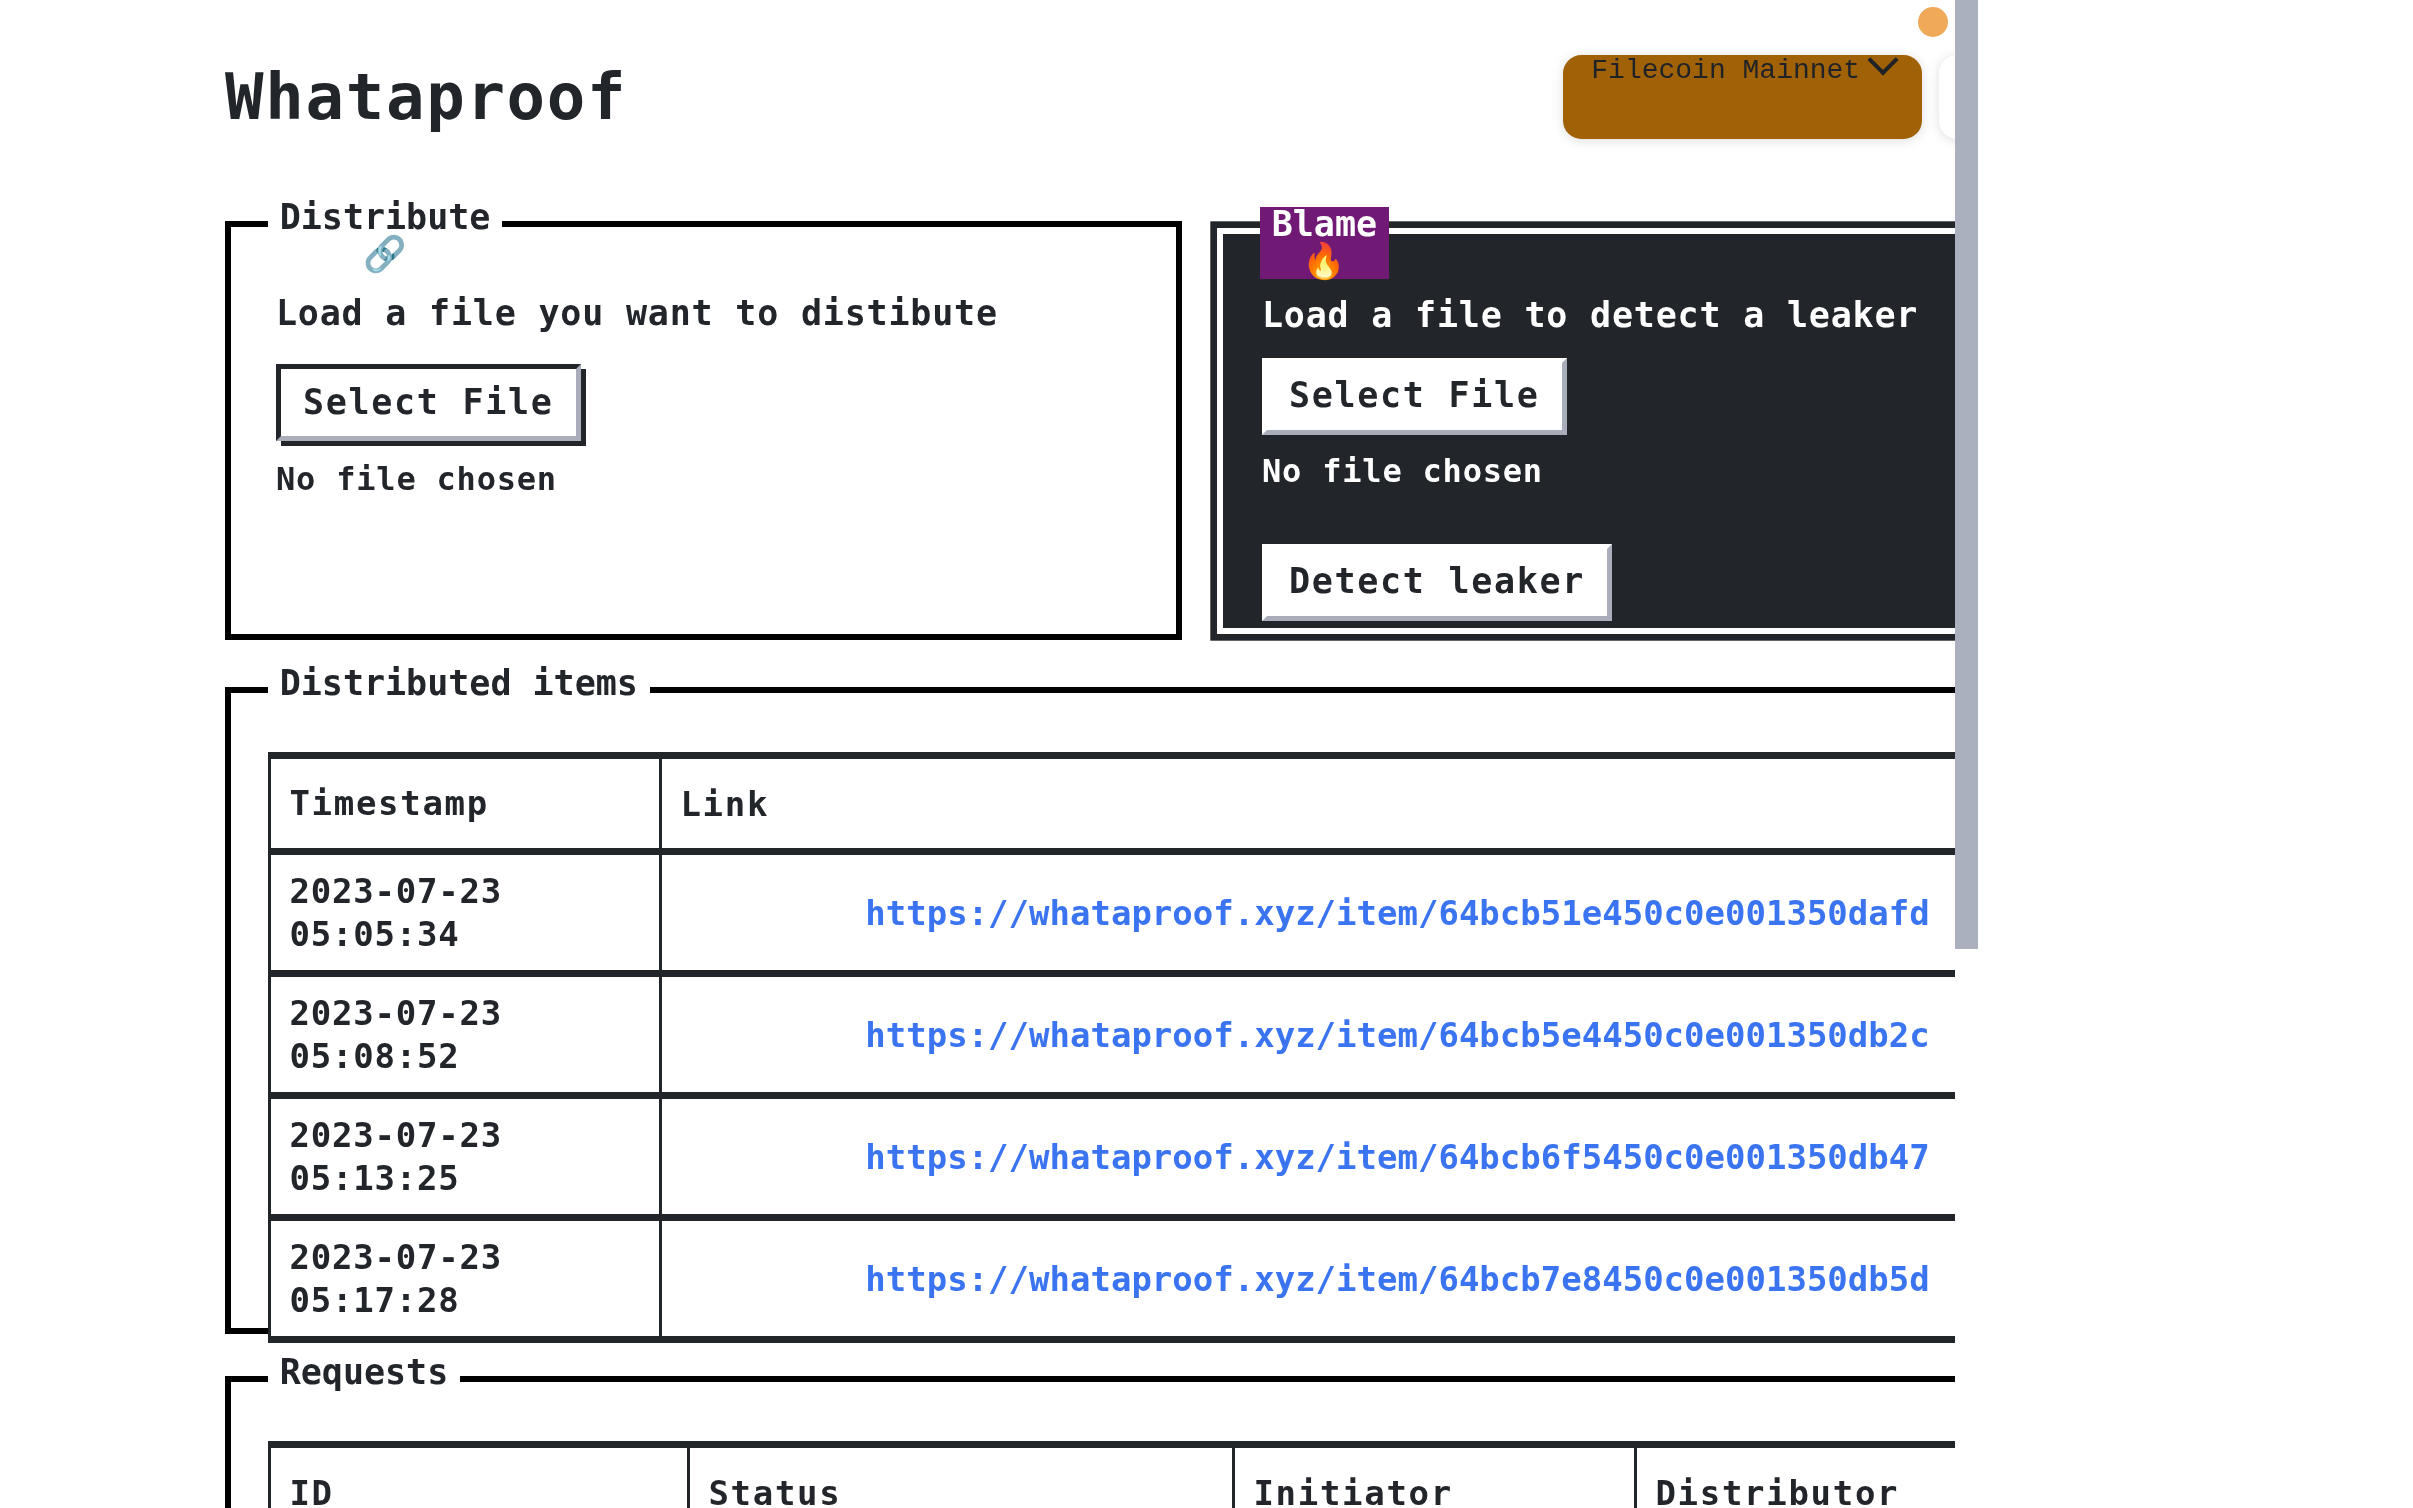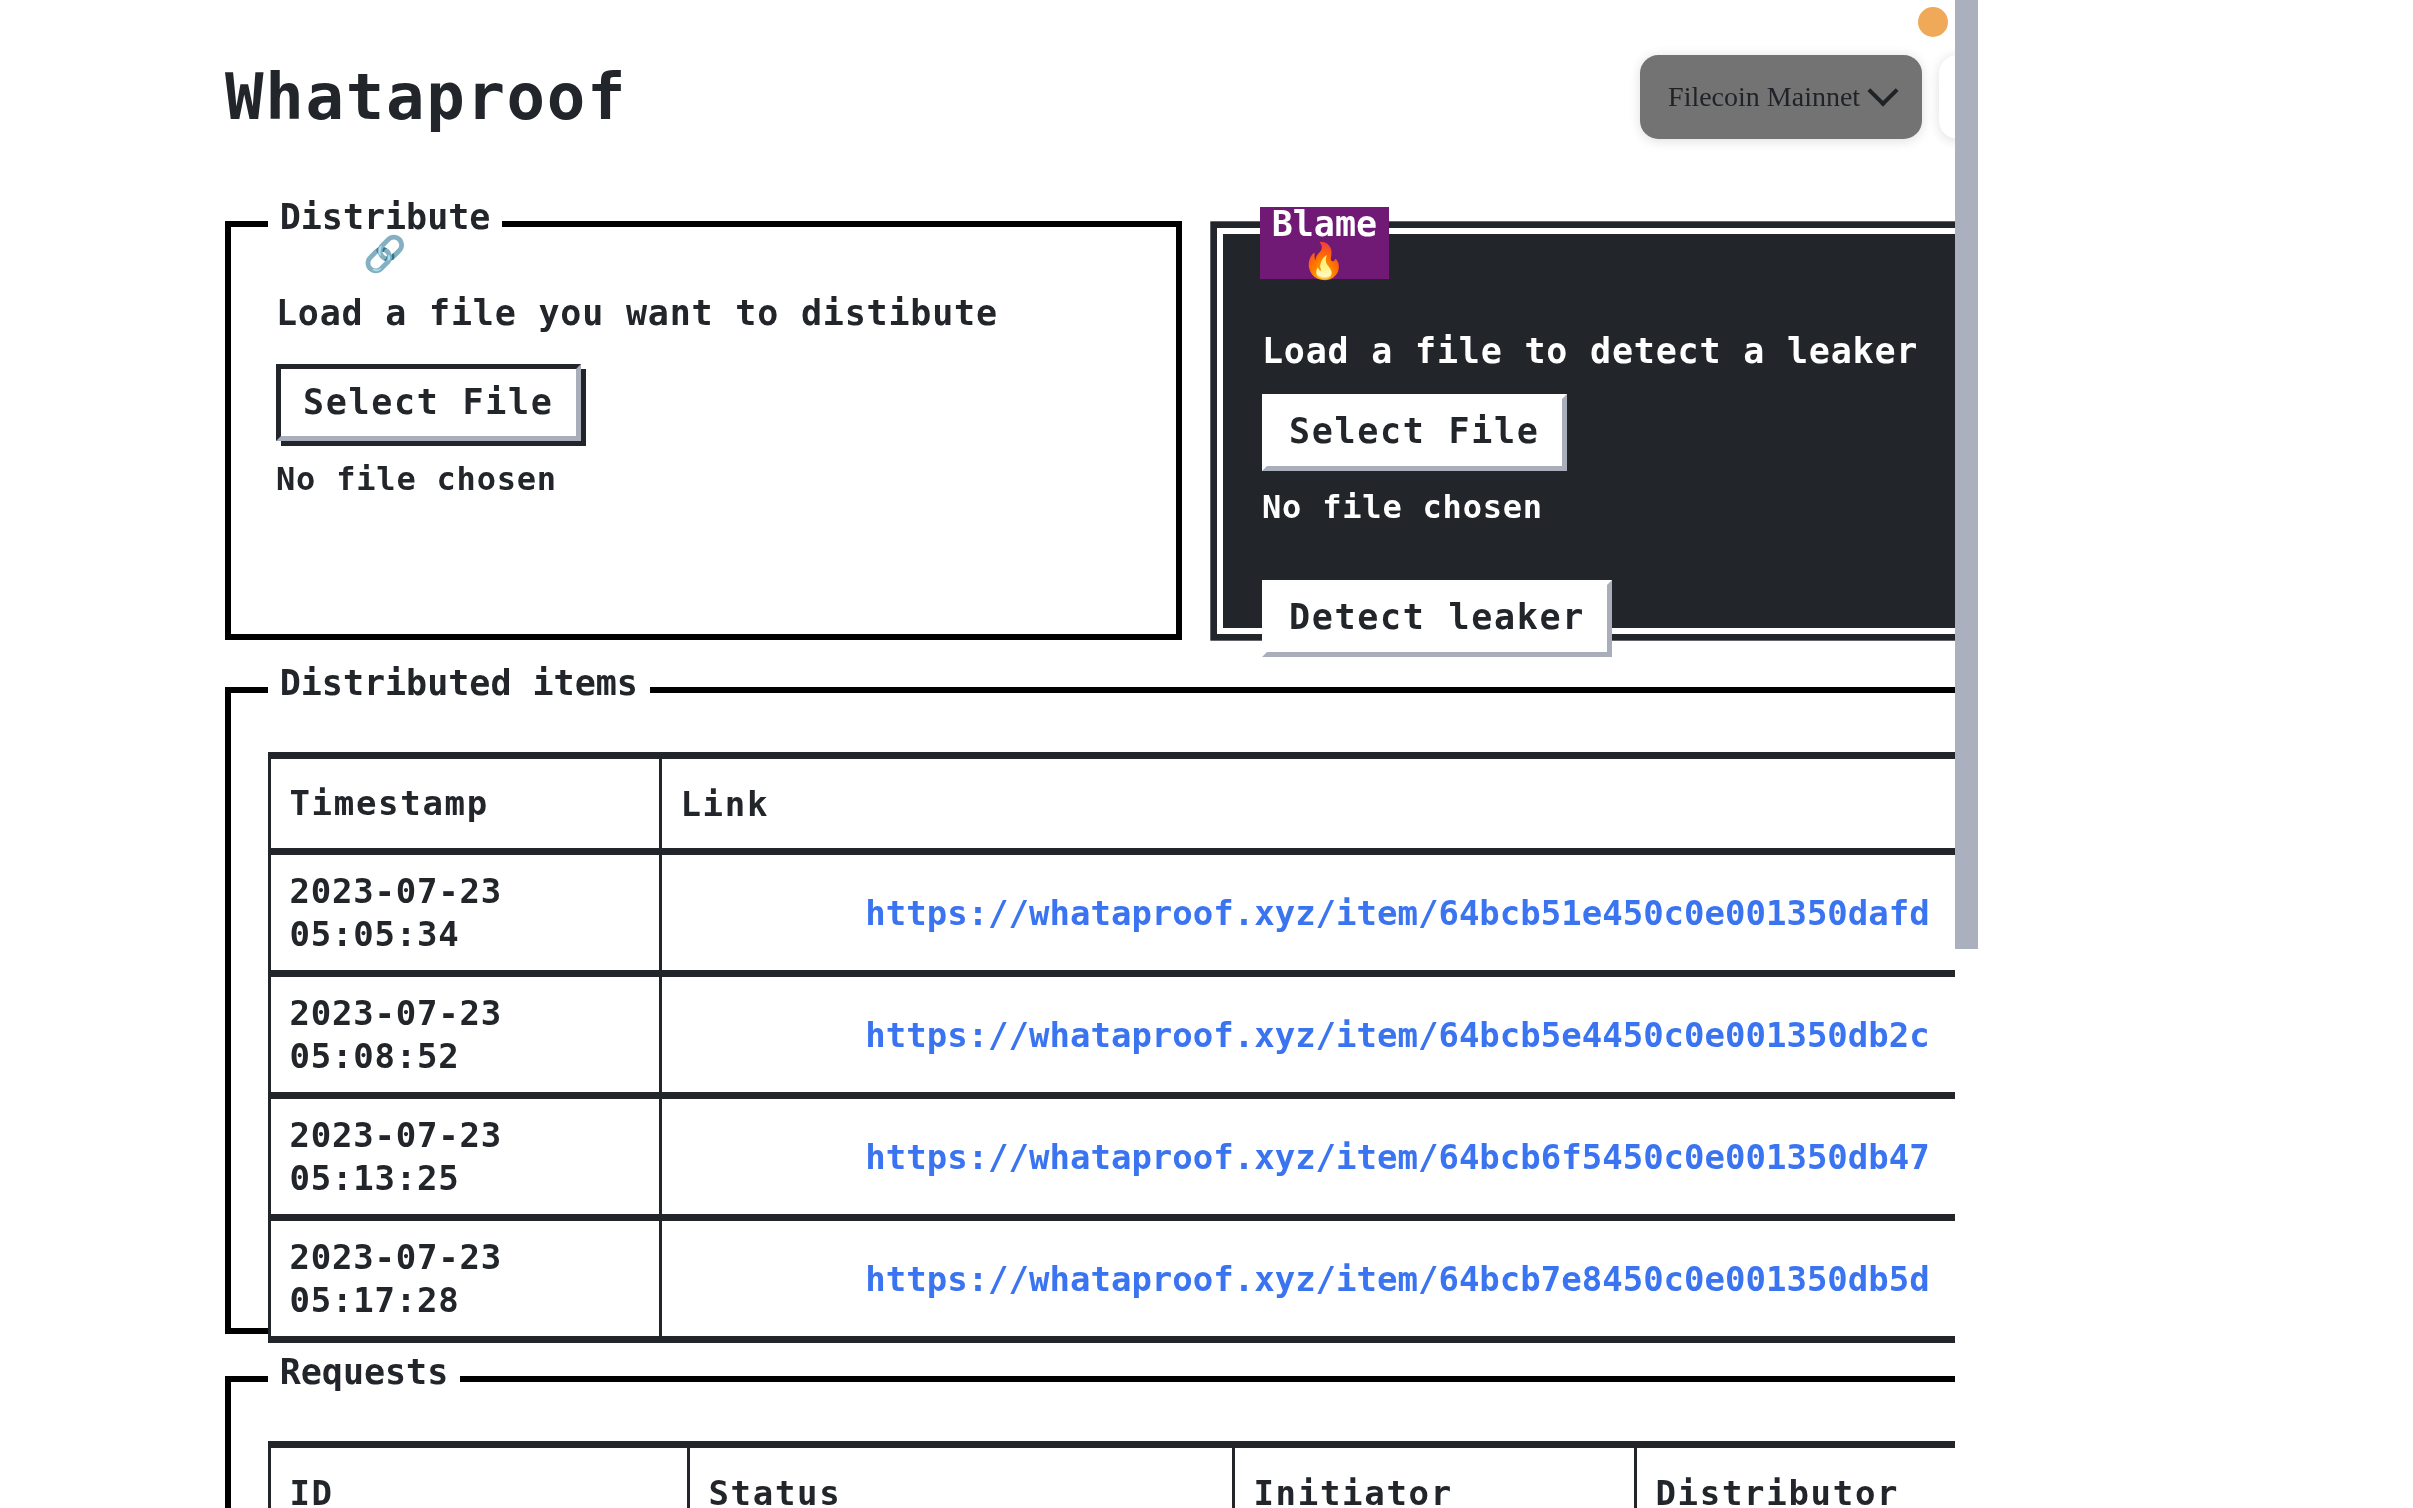"Filecoin Mainnet" .chain-button { align-items: center -> none; background: #737373 -> #a16207; font-family: Liberation Serif, serif -> Liberation Mono, monospace }
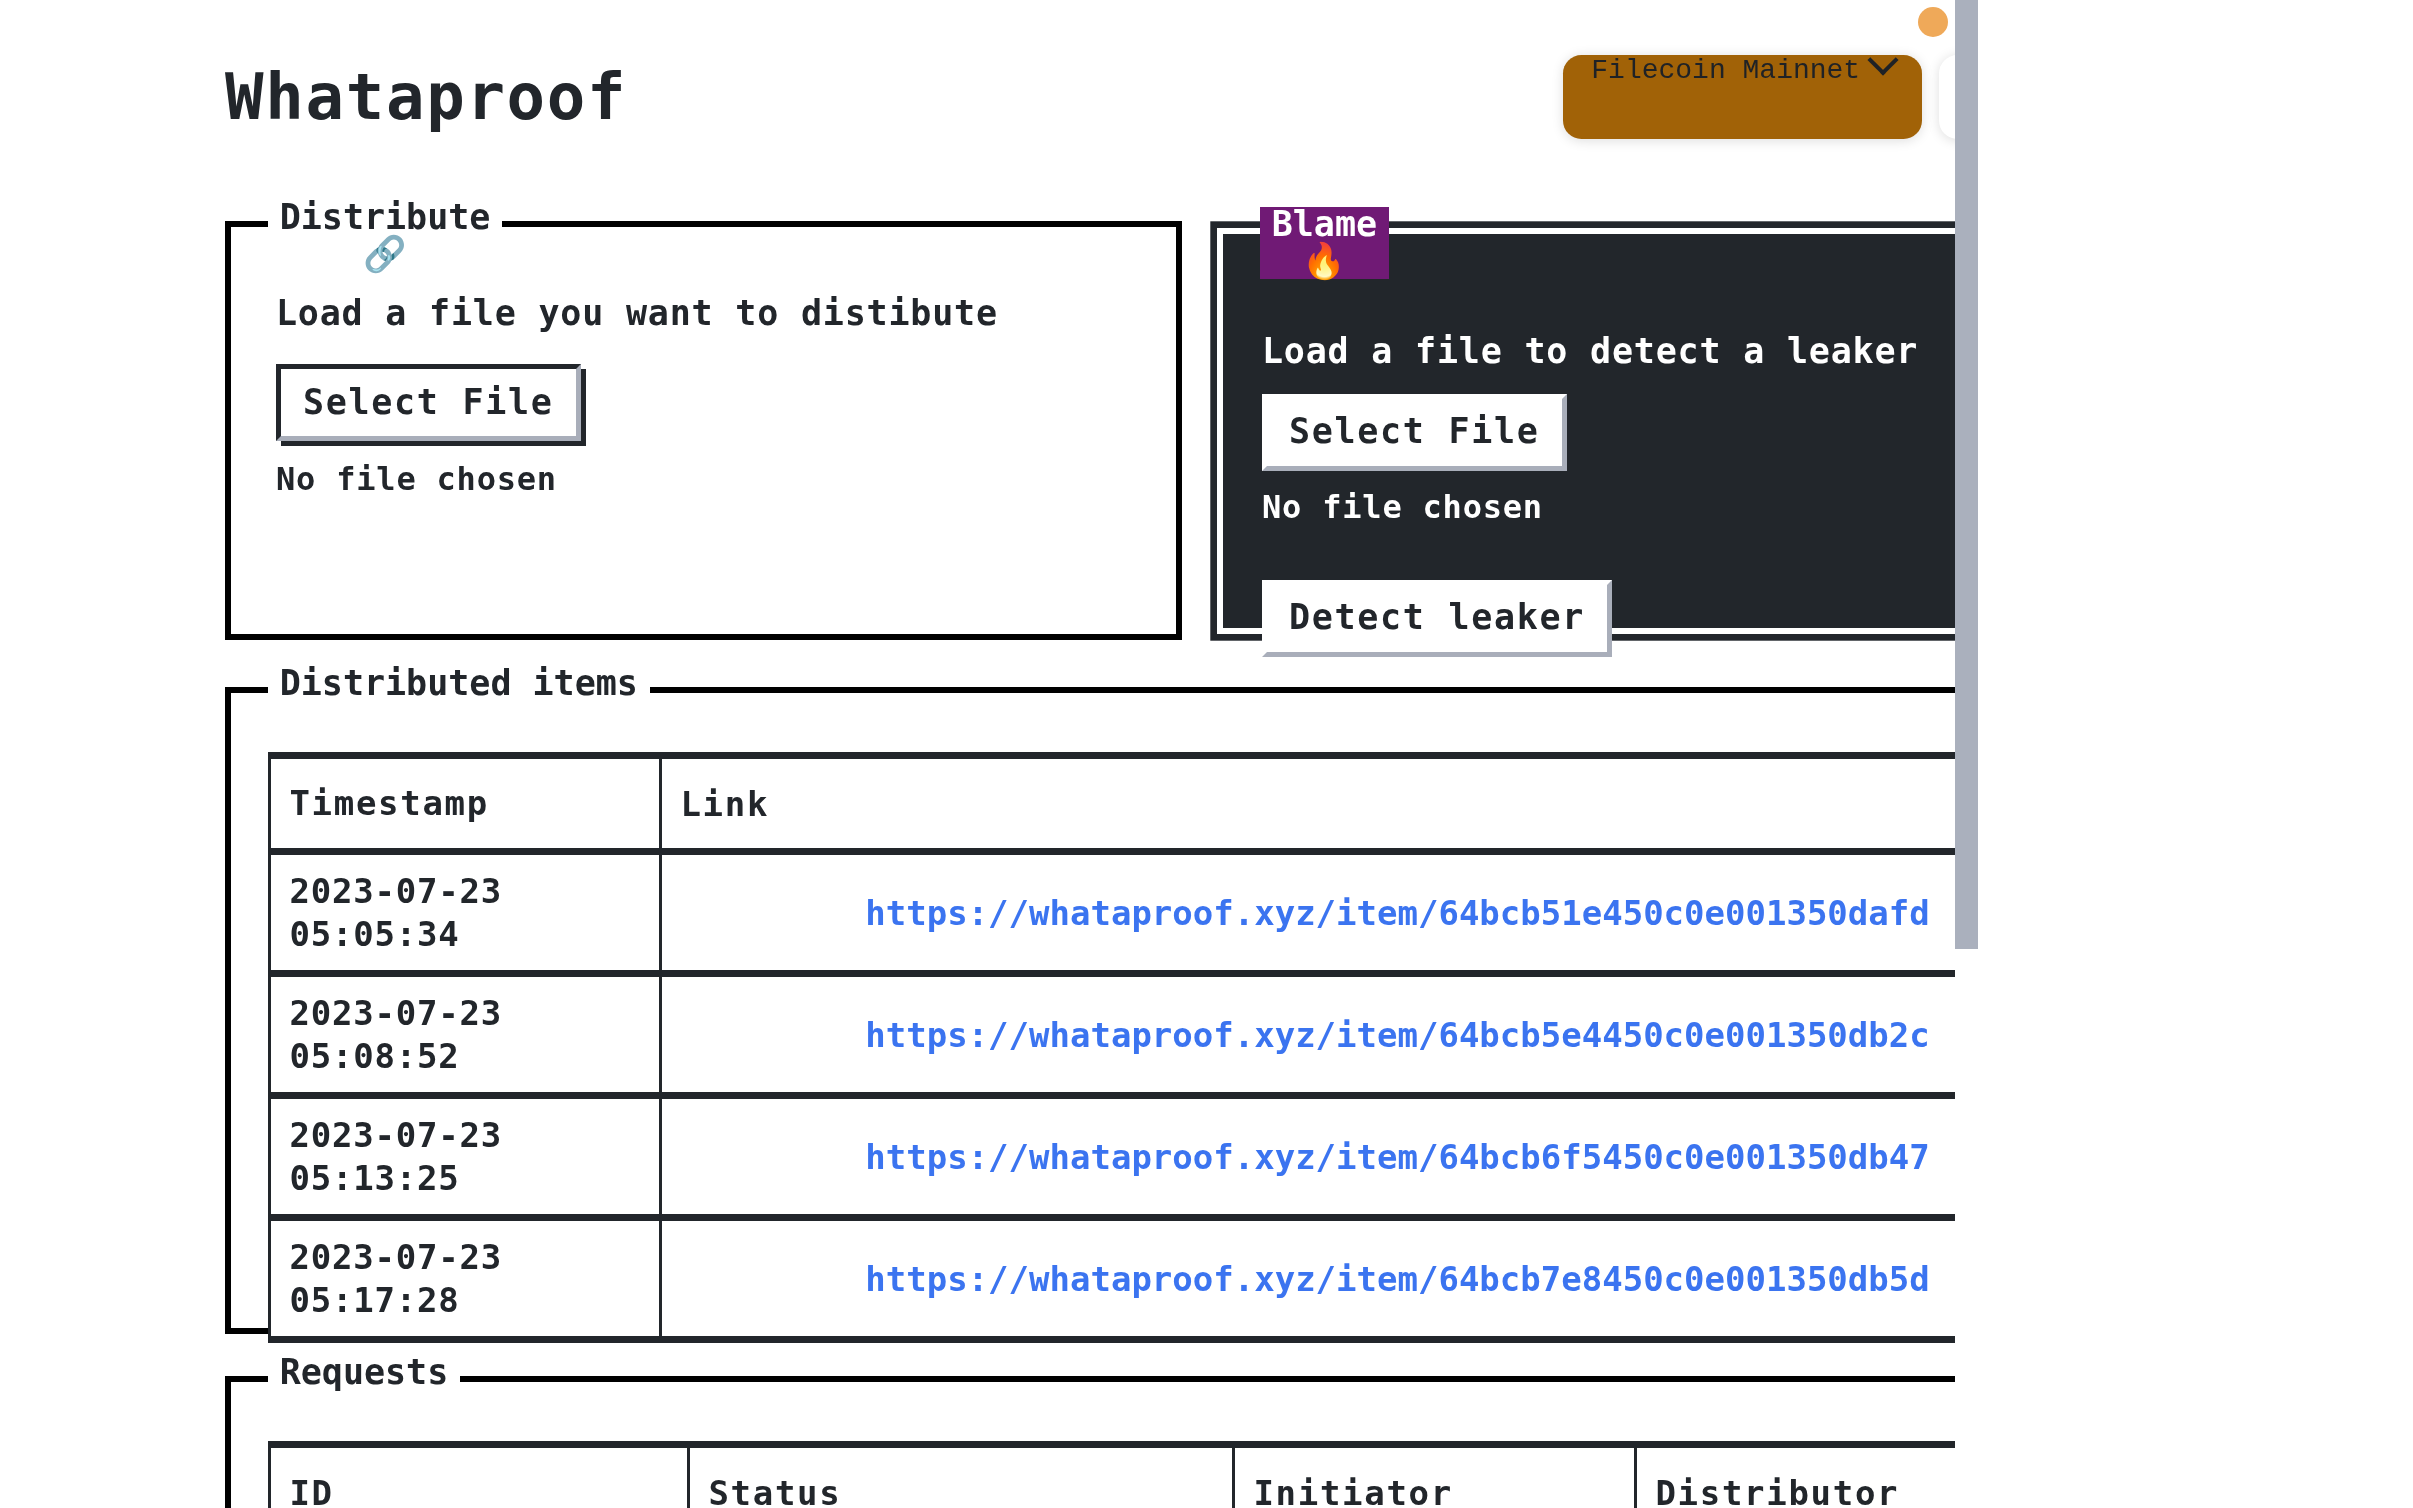"Load a file to detect" #panel-blame .panel-text { margin-top: 36px -> none }
